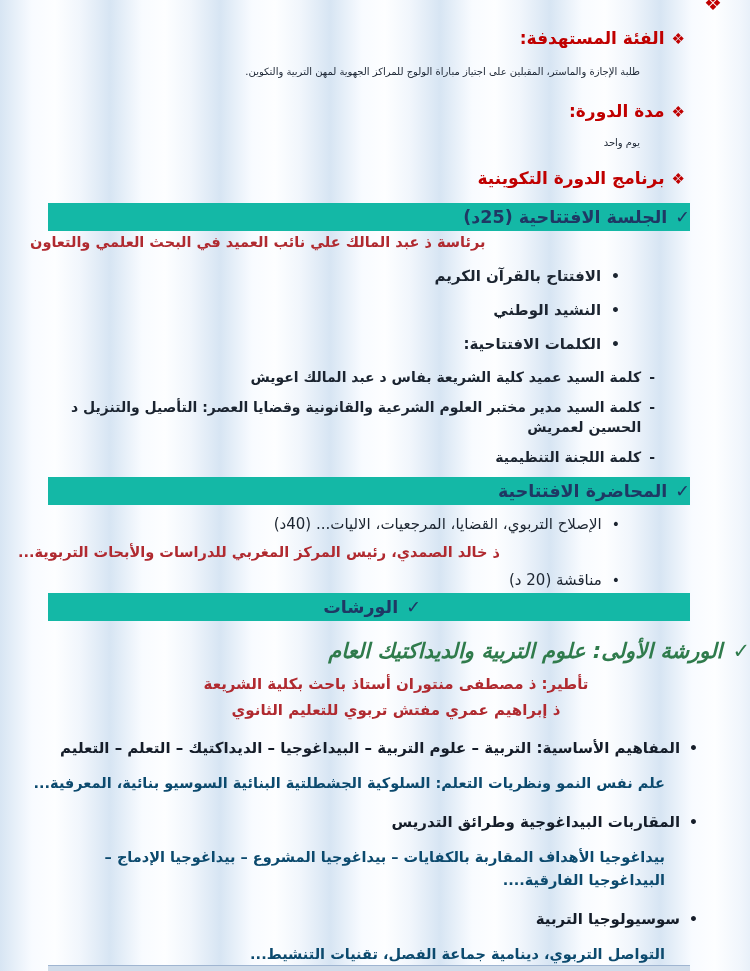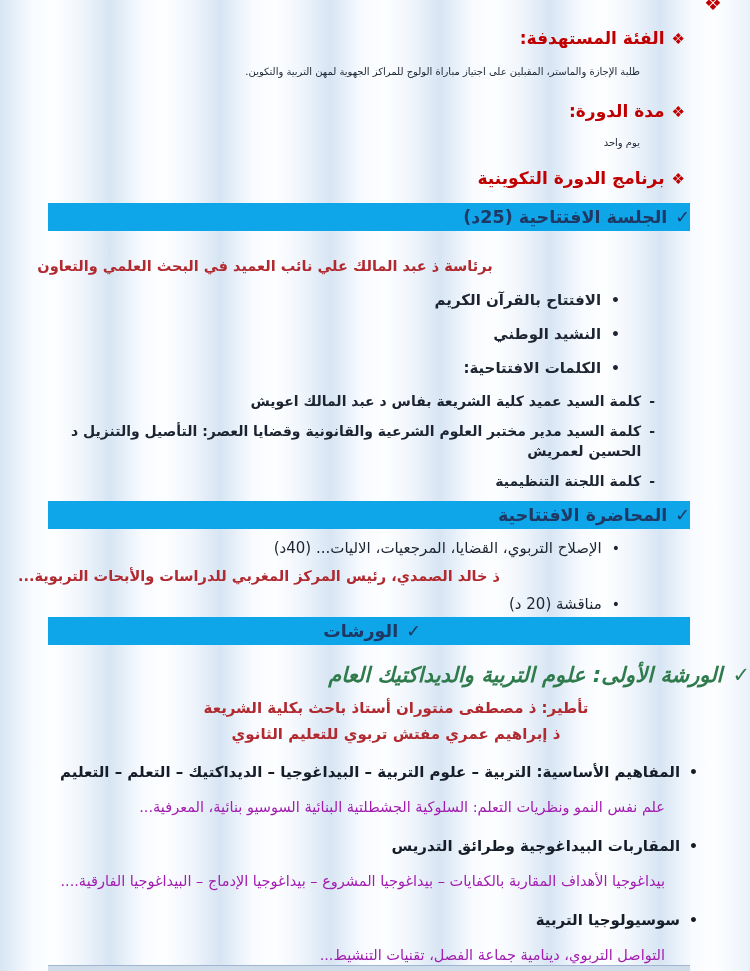"✓الجلسة الافتتاحية (25د)" .bar { background: #0ea5e9 -> #14b8a6 }
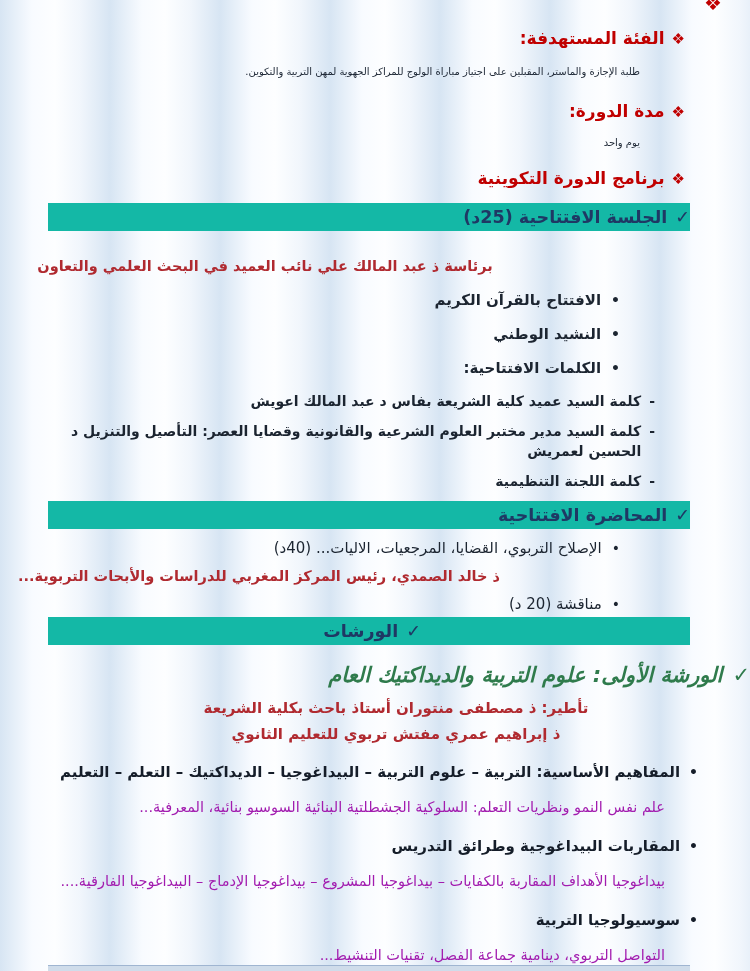"برئاسة ذ عبد المالك علي" .red-line { margin: 24px 250px 0 30px -> 0 250px 0 30px; text-align: center -> left }
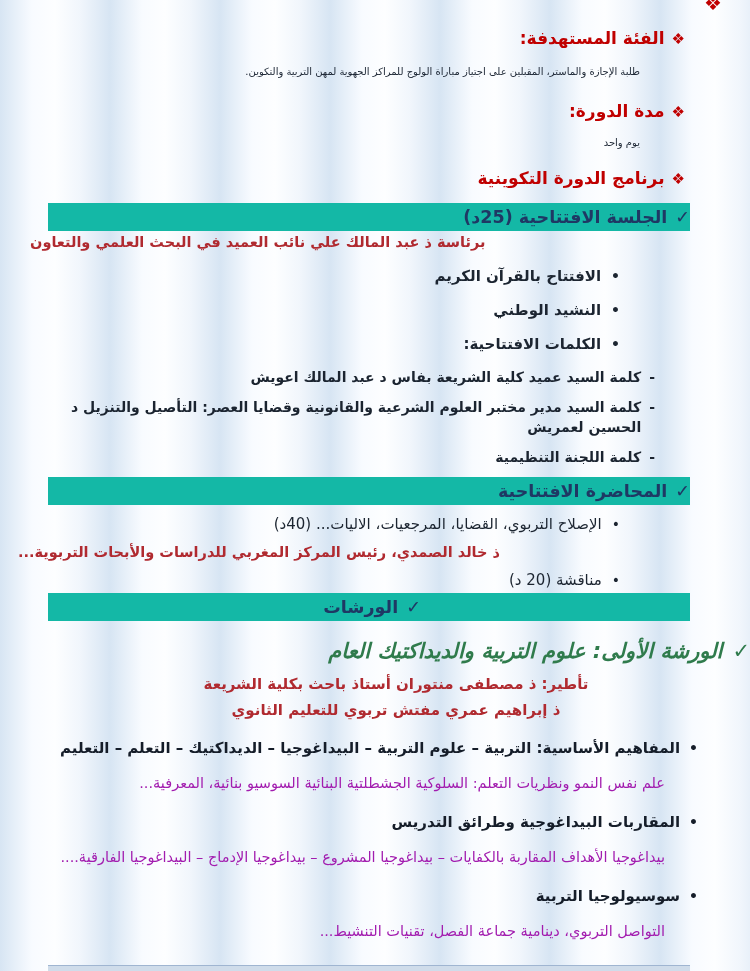"علم نفس النمو ونظريات التعلم:" .detail-line { color: #a21caf -> #0c4a6e; font-weight: 400 -> 700 }
